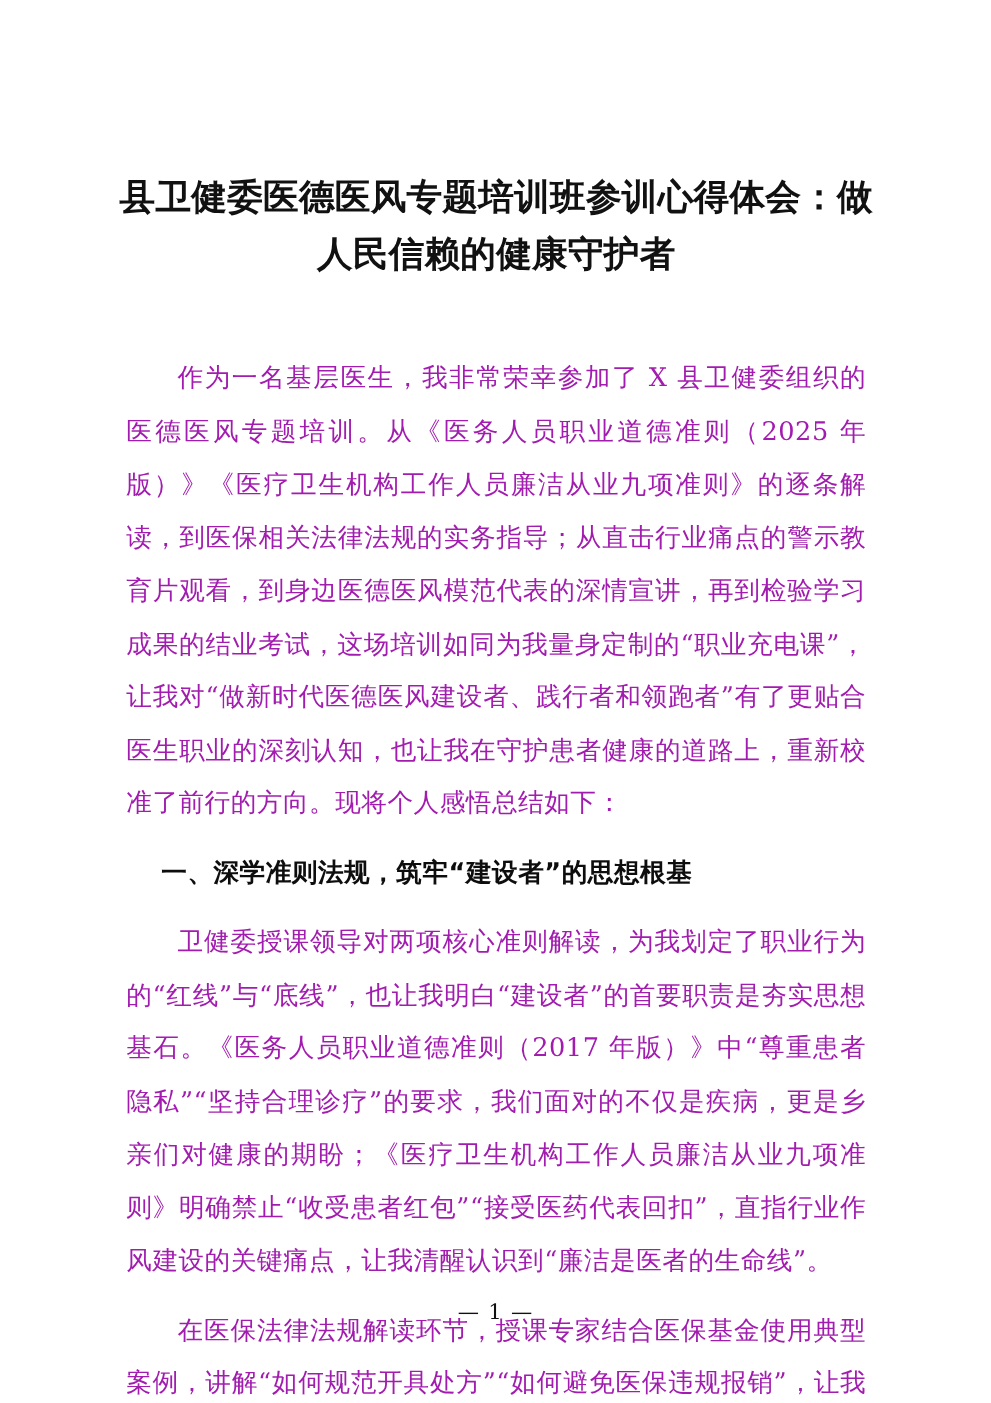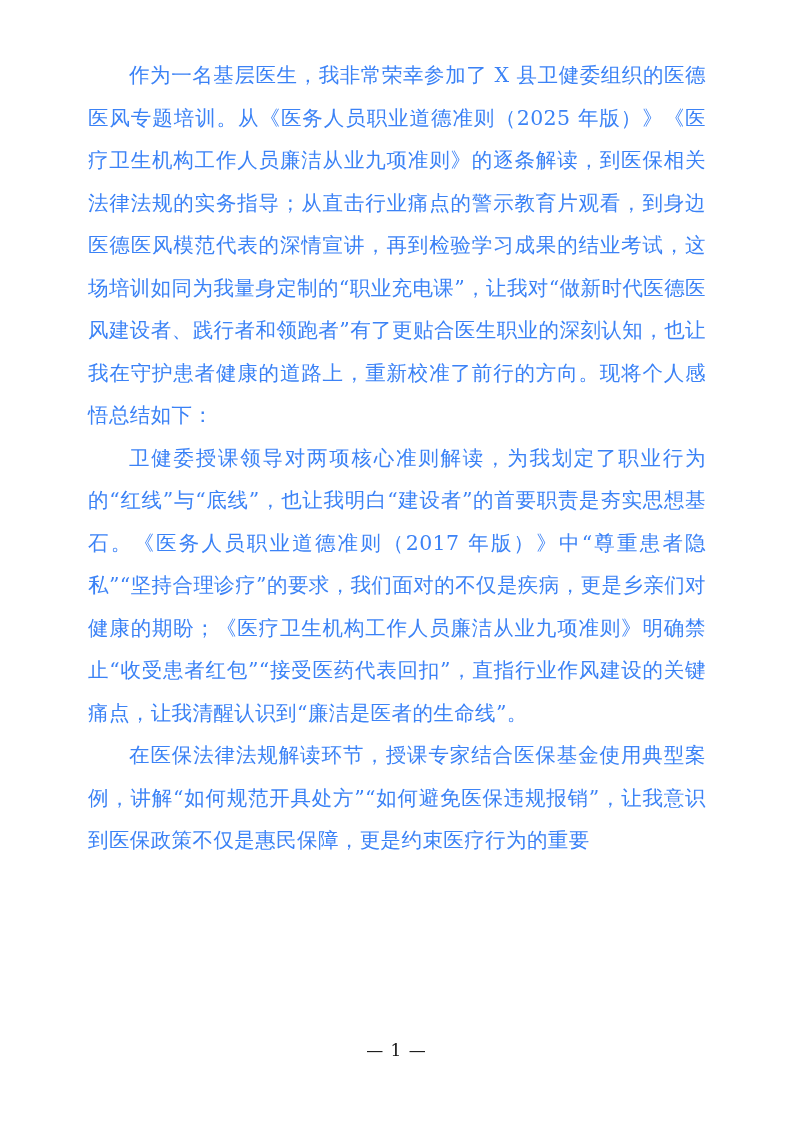"县卫健委医德医风专题培训班参训心得体会：做人民信赖的健康守护者" h1.doc-title { html: none -> <h1>县卫健委医德医风专题培训班参训心得体会：做人民信赖的健康守护者</h1> }
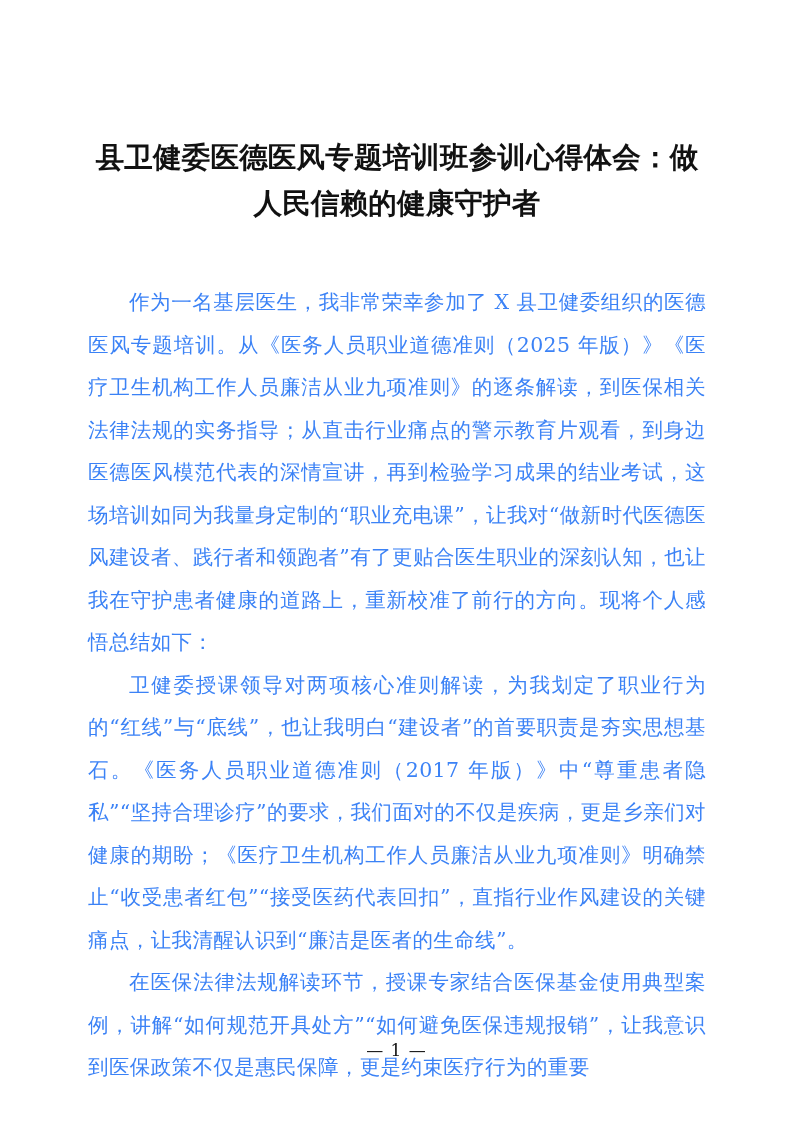"作为一名基层医生，我非常荣幸参加了 X" .body-text { color: #3b82f6 -> #a21caf; margin: 0 -> 13px }
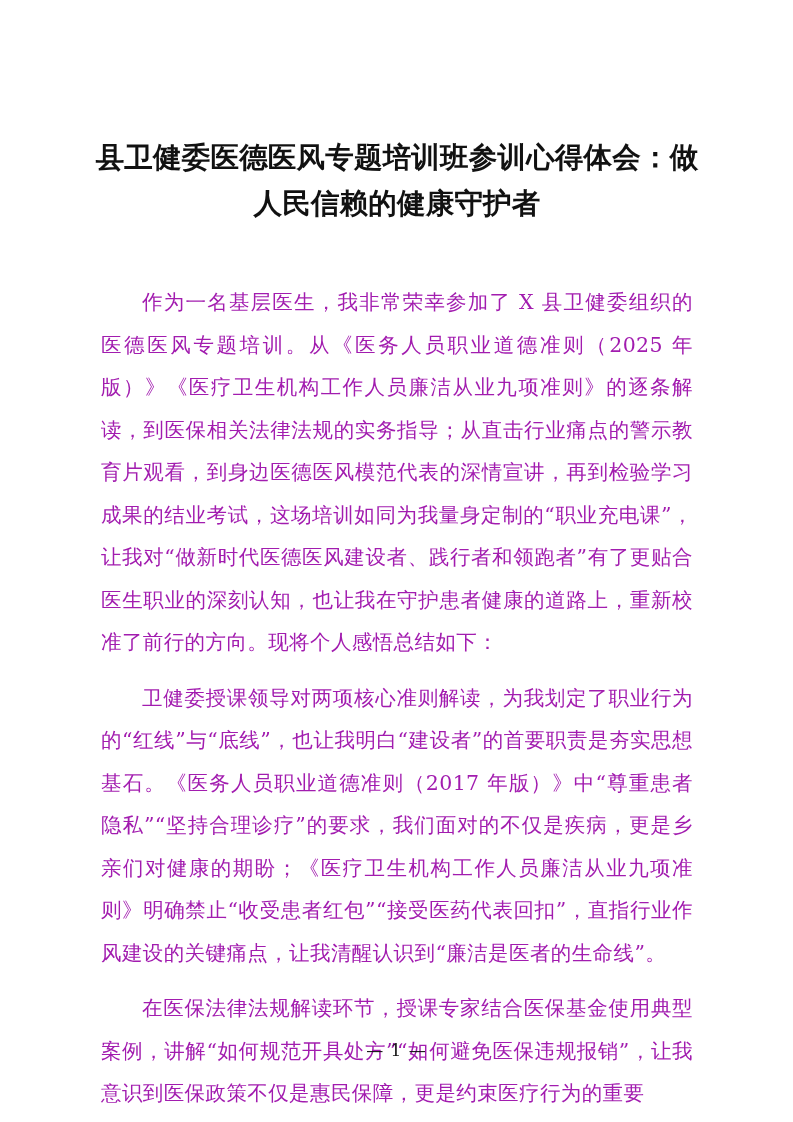"一、深学准则法规，筑牢“建设者”的思想根基" p.section-heading { html: none -> <p>一、深学准则法规，筑牢“建设者”的思想根基</p> }
